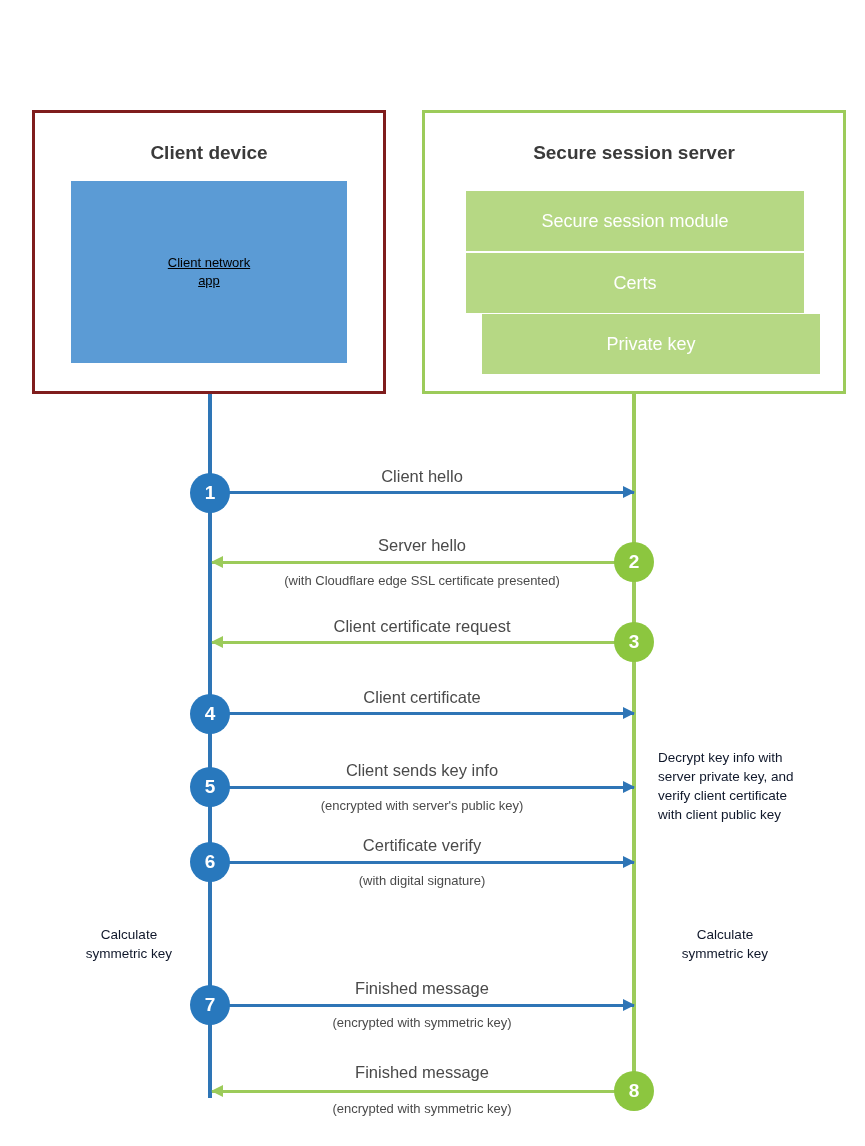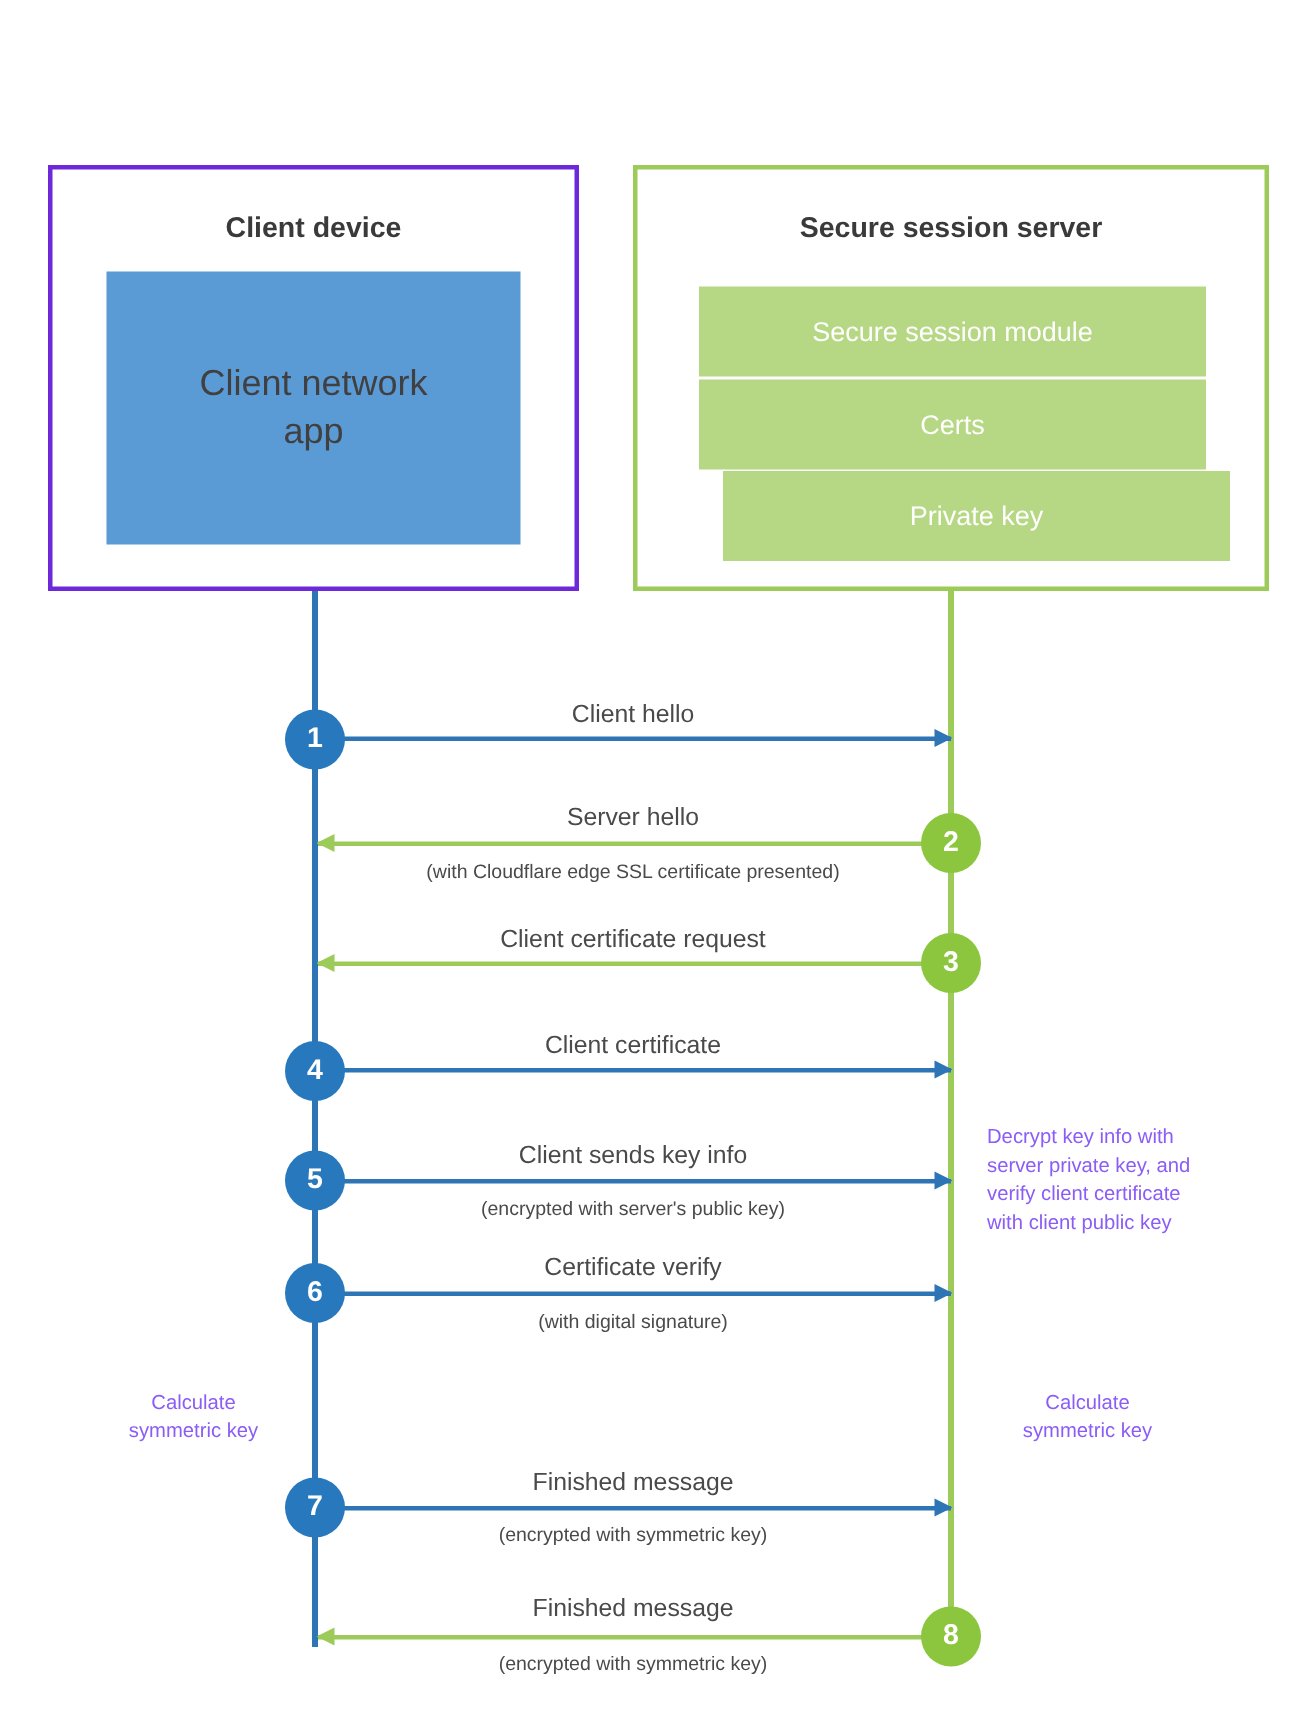"Client device" .party-box.client { border: 3px solid #6d28d9 -> 3px solid #7f1d1d }
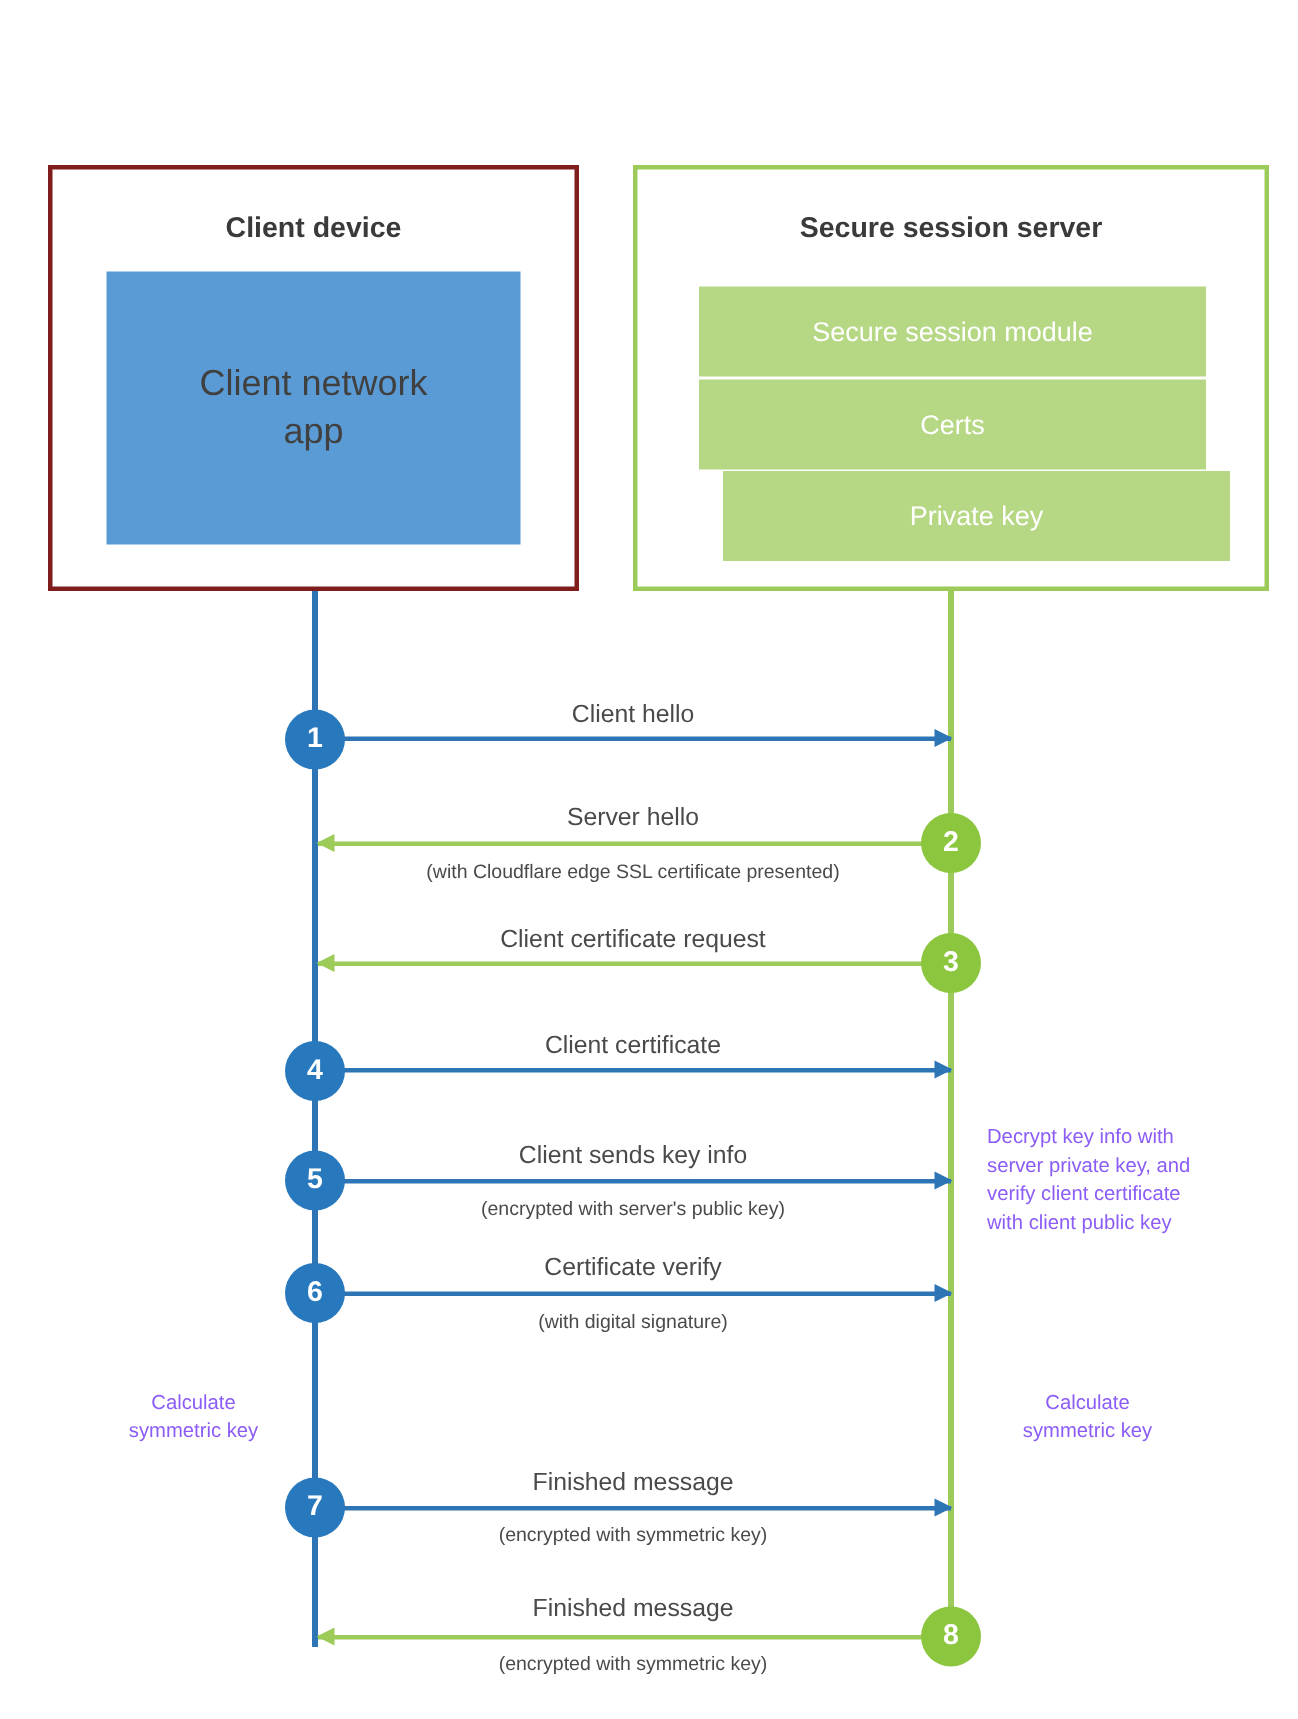"Client network" .app-block { color: #404040 -> #000000; font-size: 24px -> 13px; text-decoration: none -> underline }
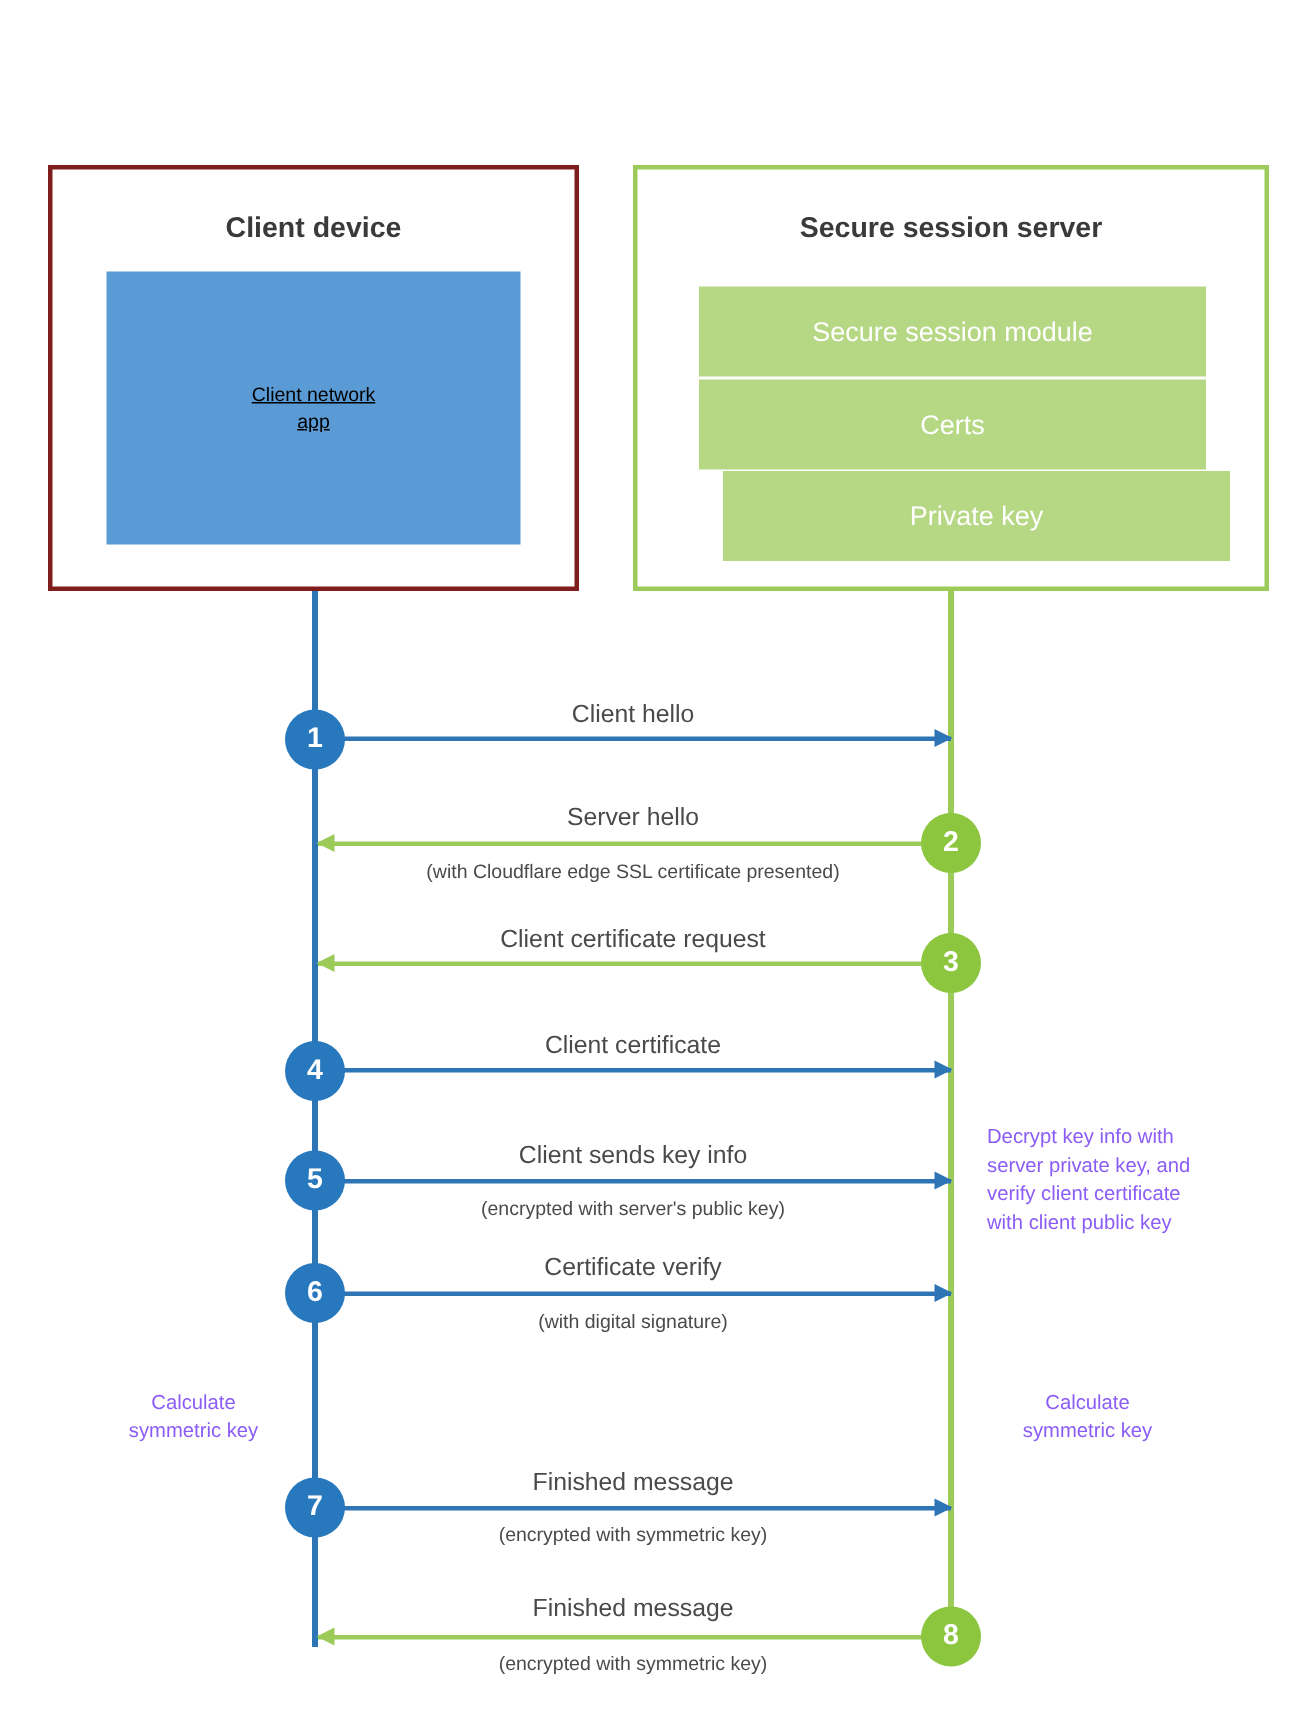"Decrypt key info with" .side-note { color: #8b5cf6 -> #0f172a }
